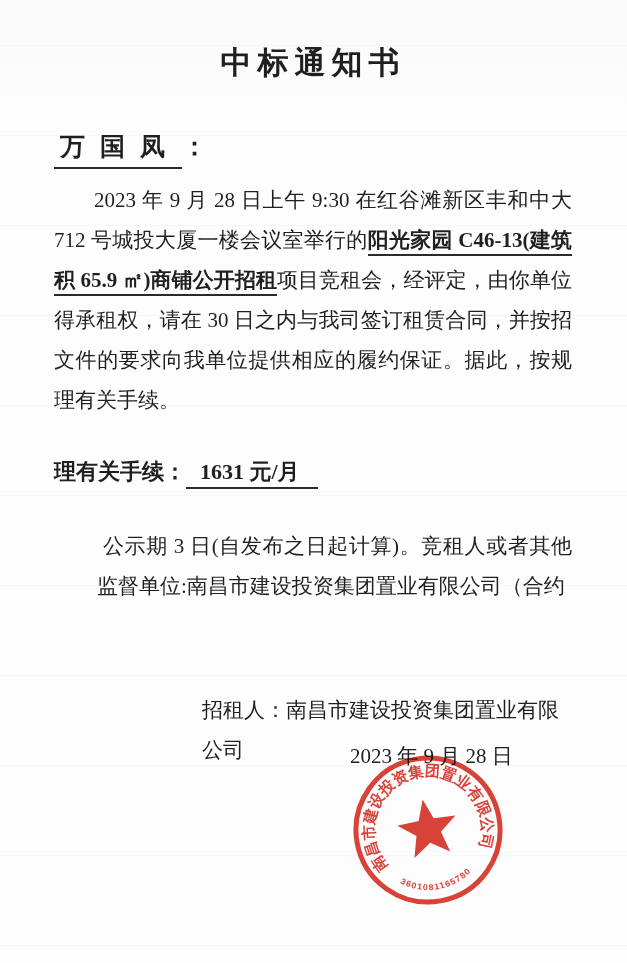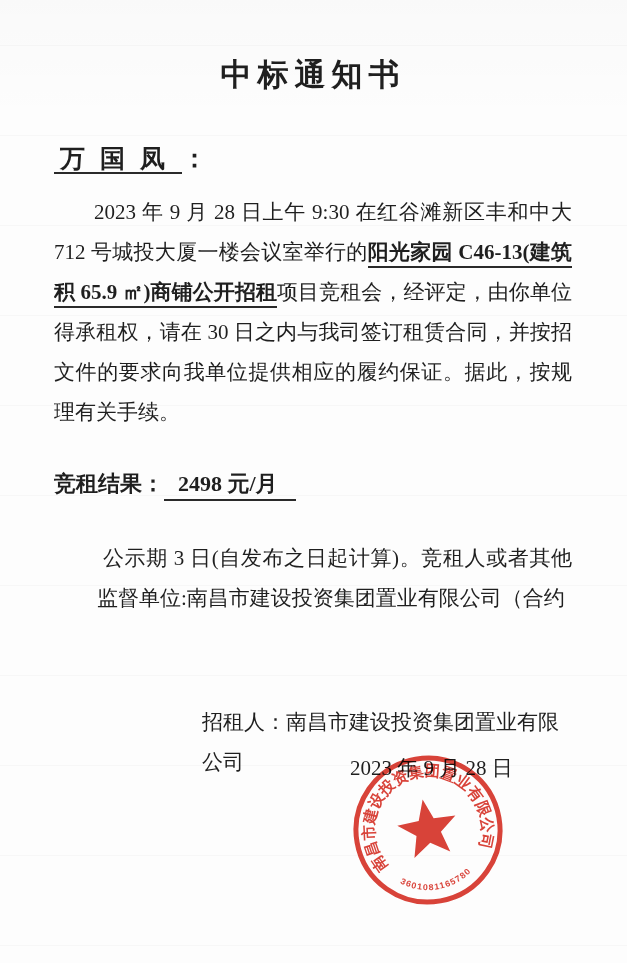"中标通知书" .content { top: 16px -> 4px }
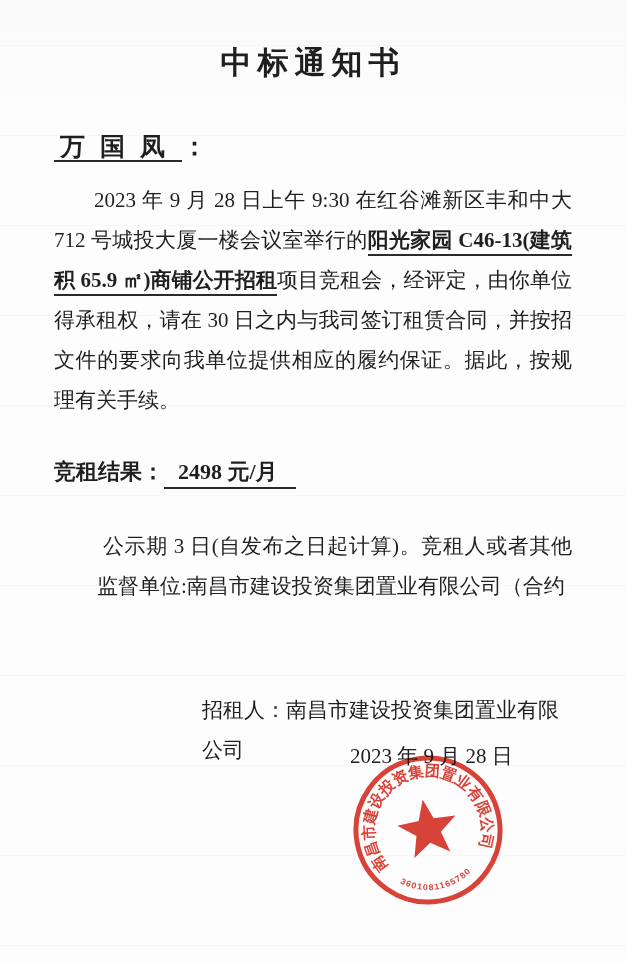"万国凤" .addr-name { padding: 0 2px 0 6px -> 0 2px 7px 6px }
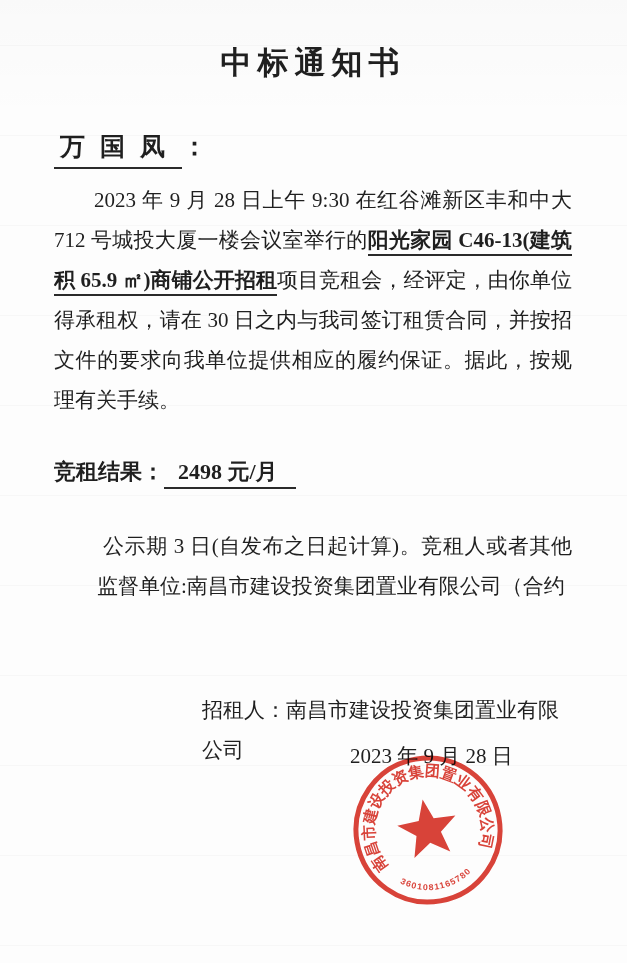"竞租结果：" span { text: 竞租结果 -> 理有关手续 }
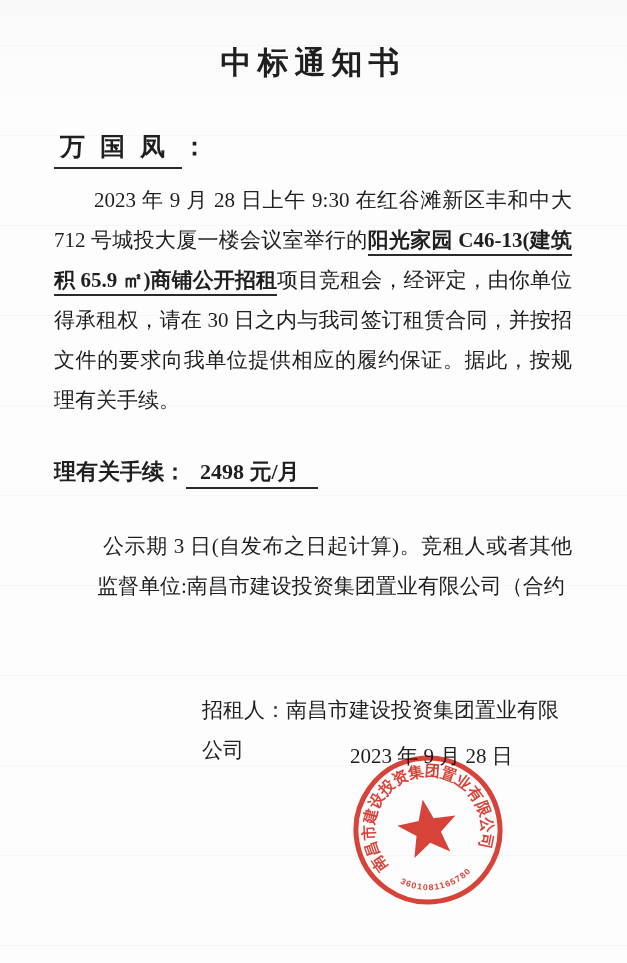"2498 元/月" span.result-value { text: 2498 -> 1631 }
